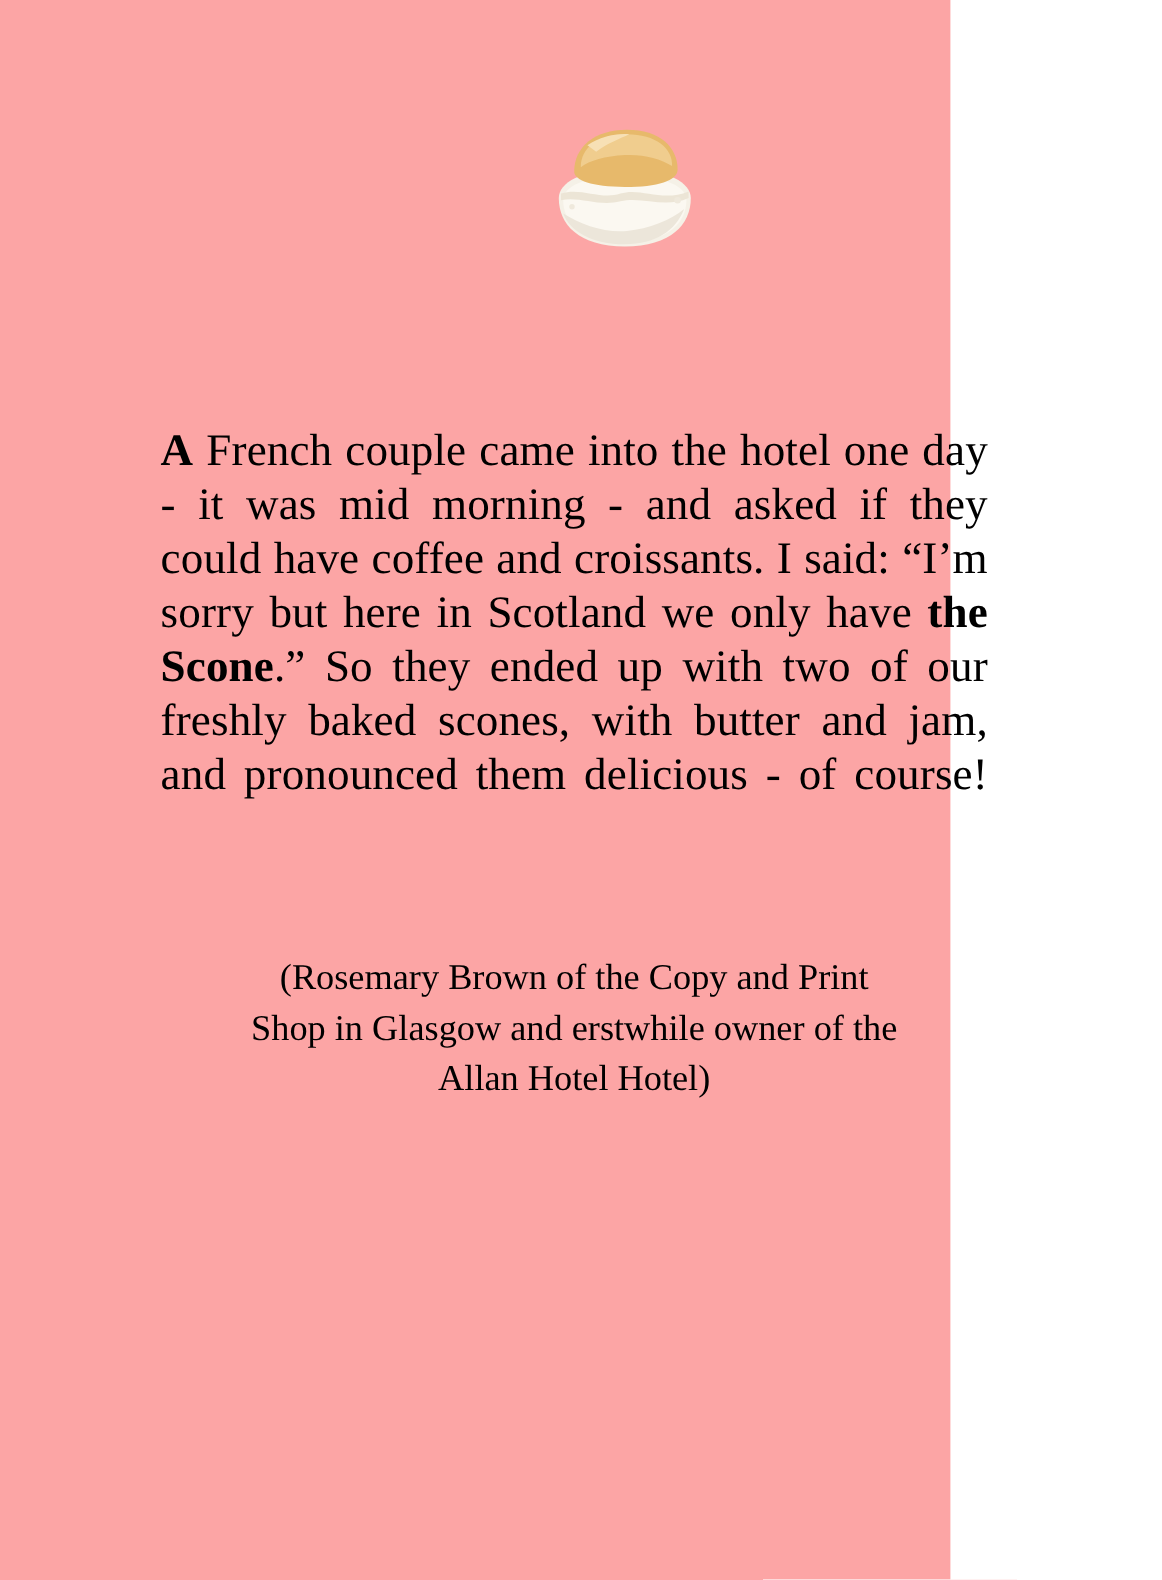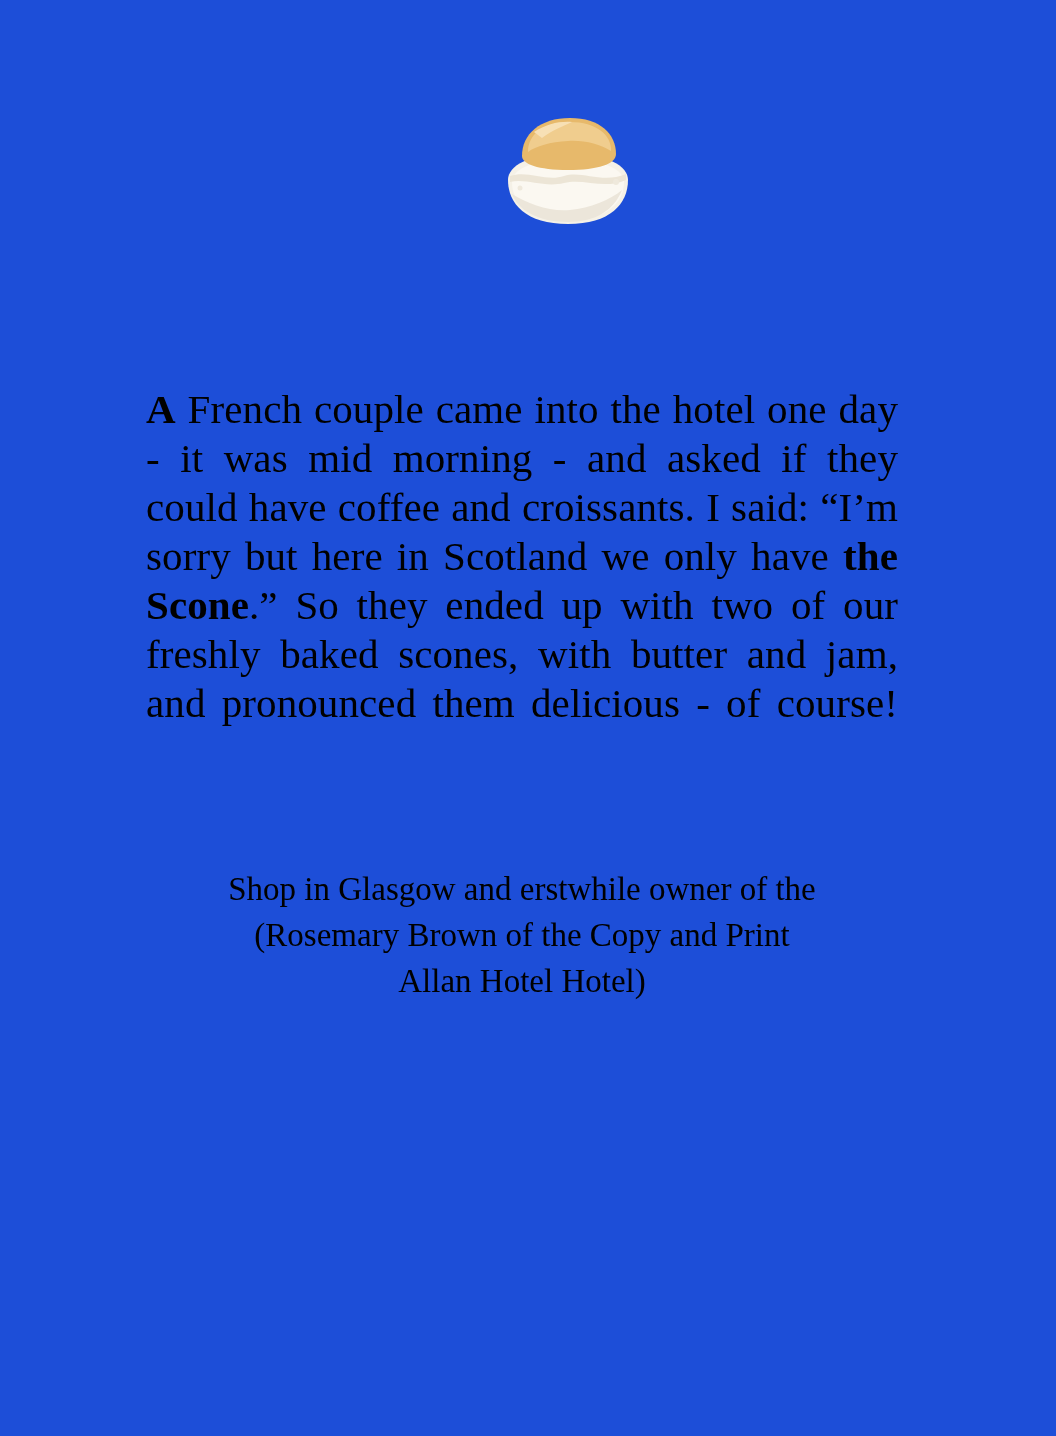"A French couple came into" .page { background: #1d4ed8 -> #fca5a5; width: 1056px -> 864px }
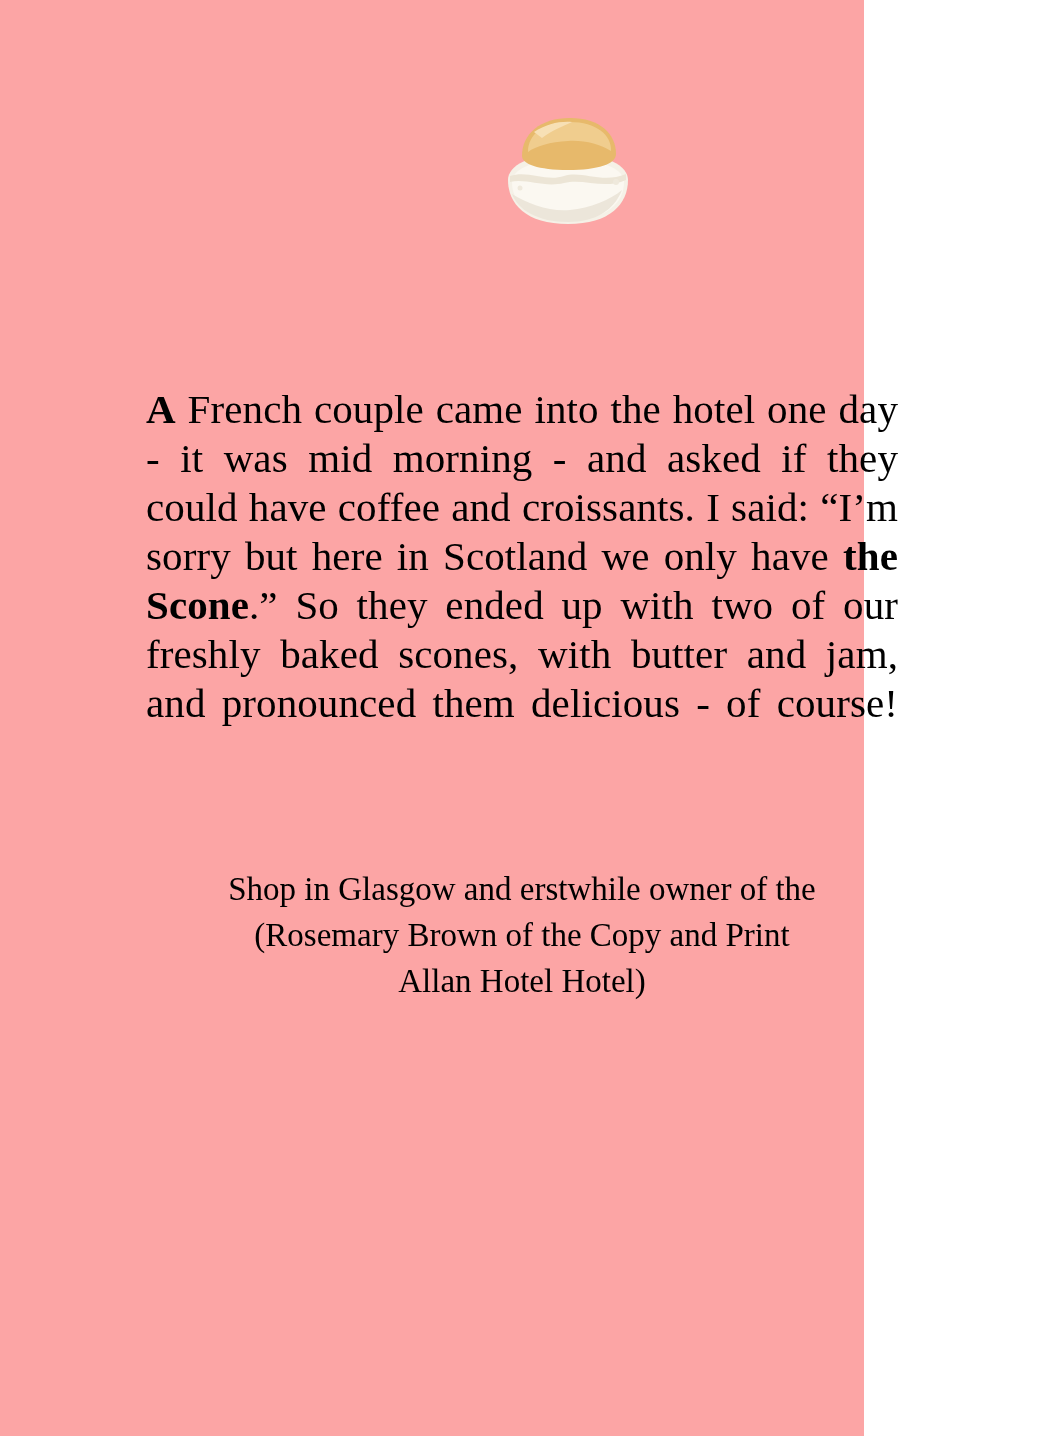"Shop in Glasgow and erstwhile" div { order: before "(Rosemary Brown of the Copy" -> after "(Rosemary Brown of the Copy" }
